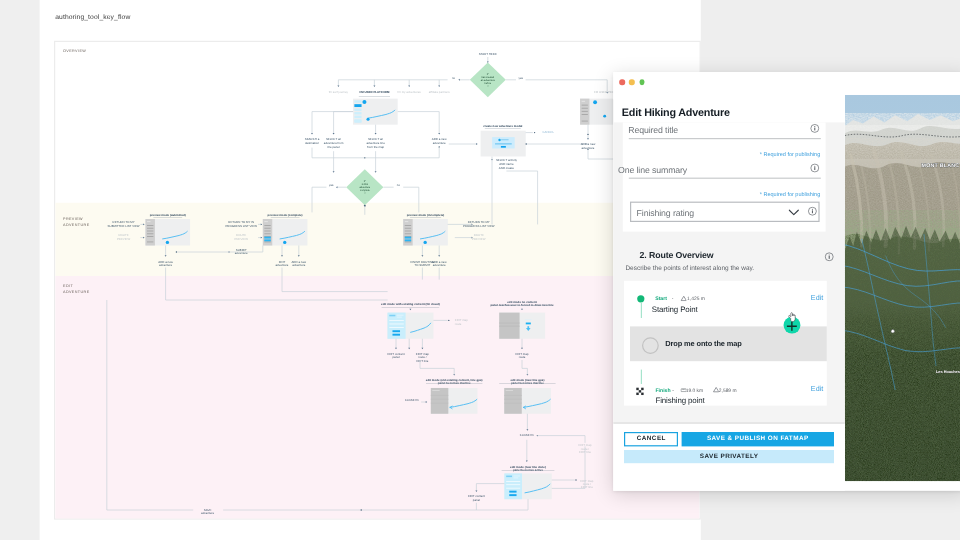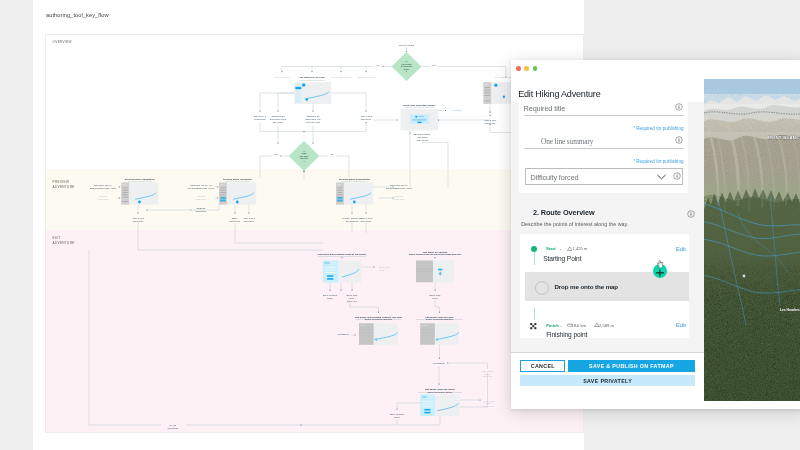"Edit Hiking Adventure" .win-title { font-weight: normal -> bold }
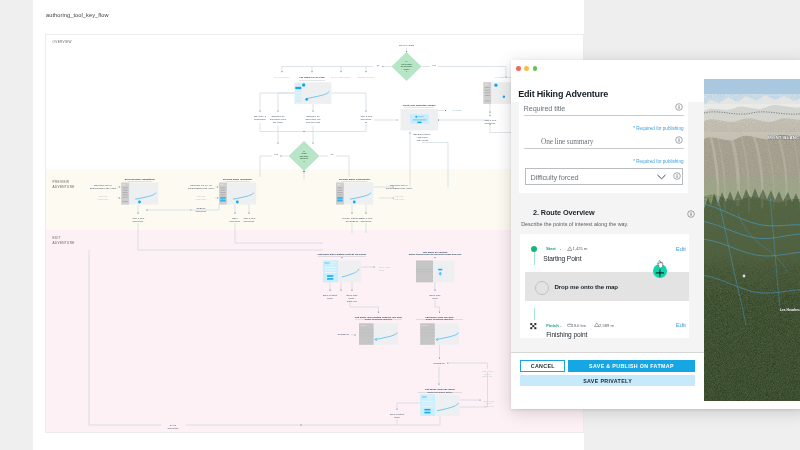"One line summary" div.fl { font-family: Liberation Serif, serif -> none; left: 30px -> 4px }
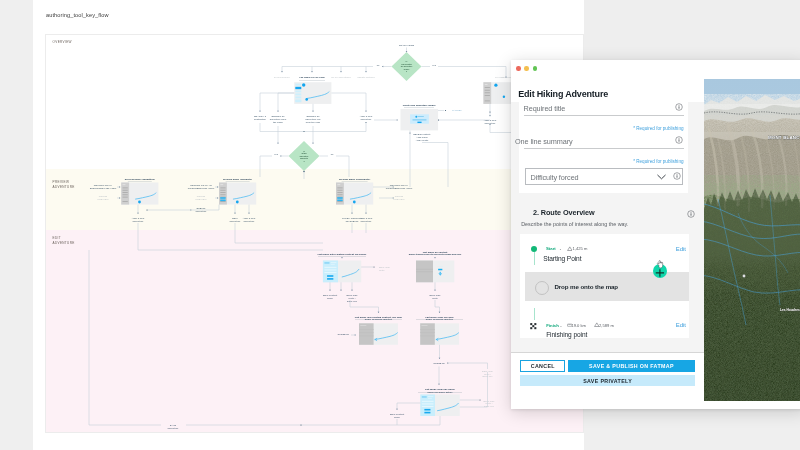"Difficulty forced" div.fl { text: Difficulty forced -> Finishing rating }
